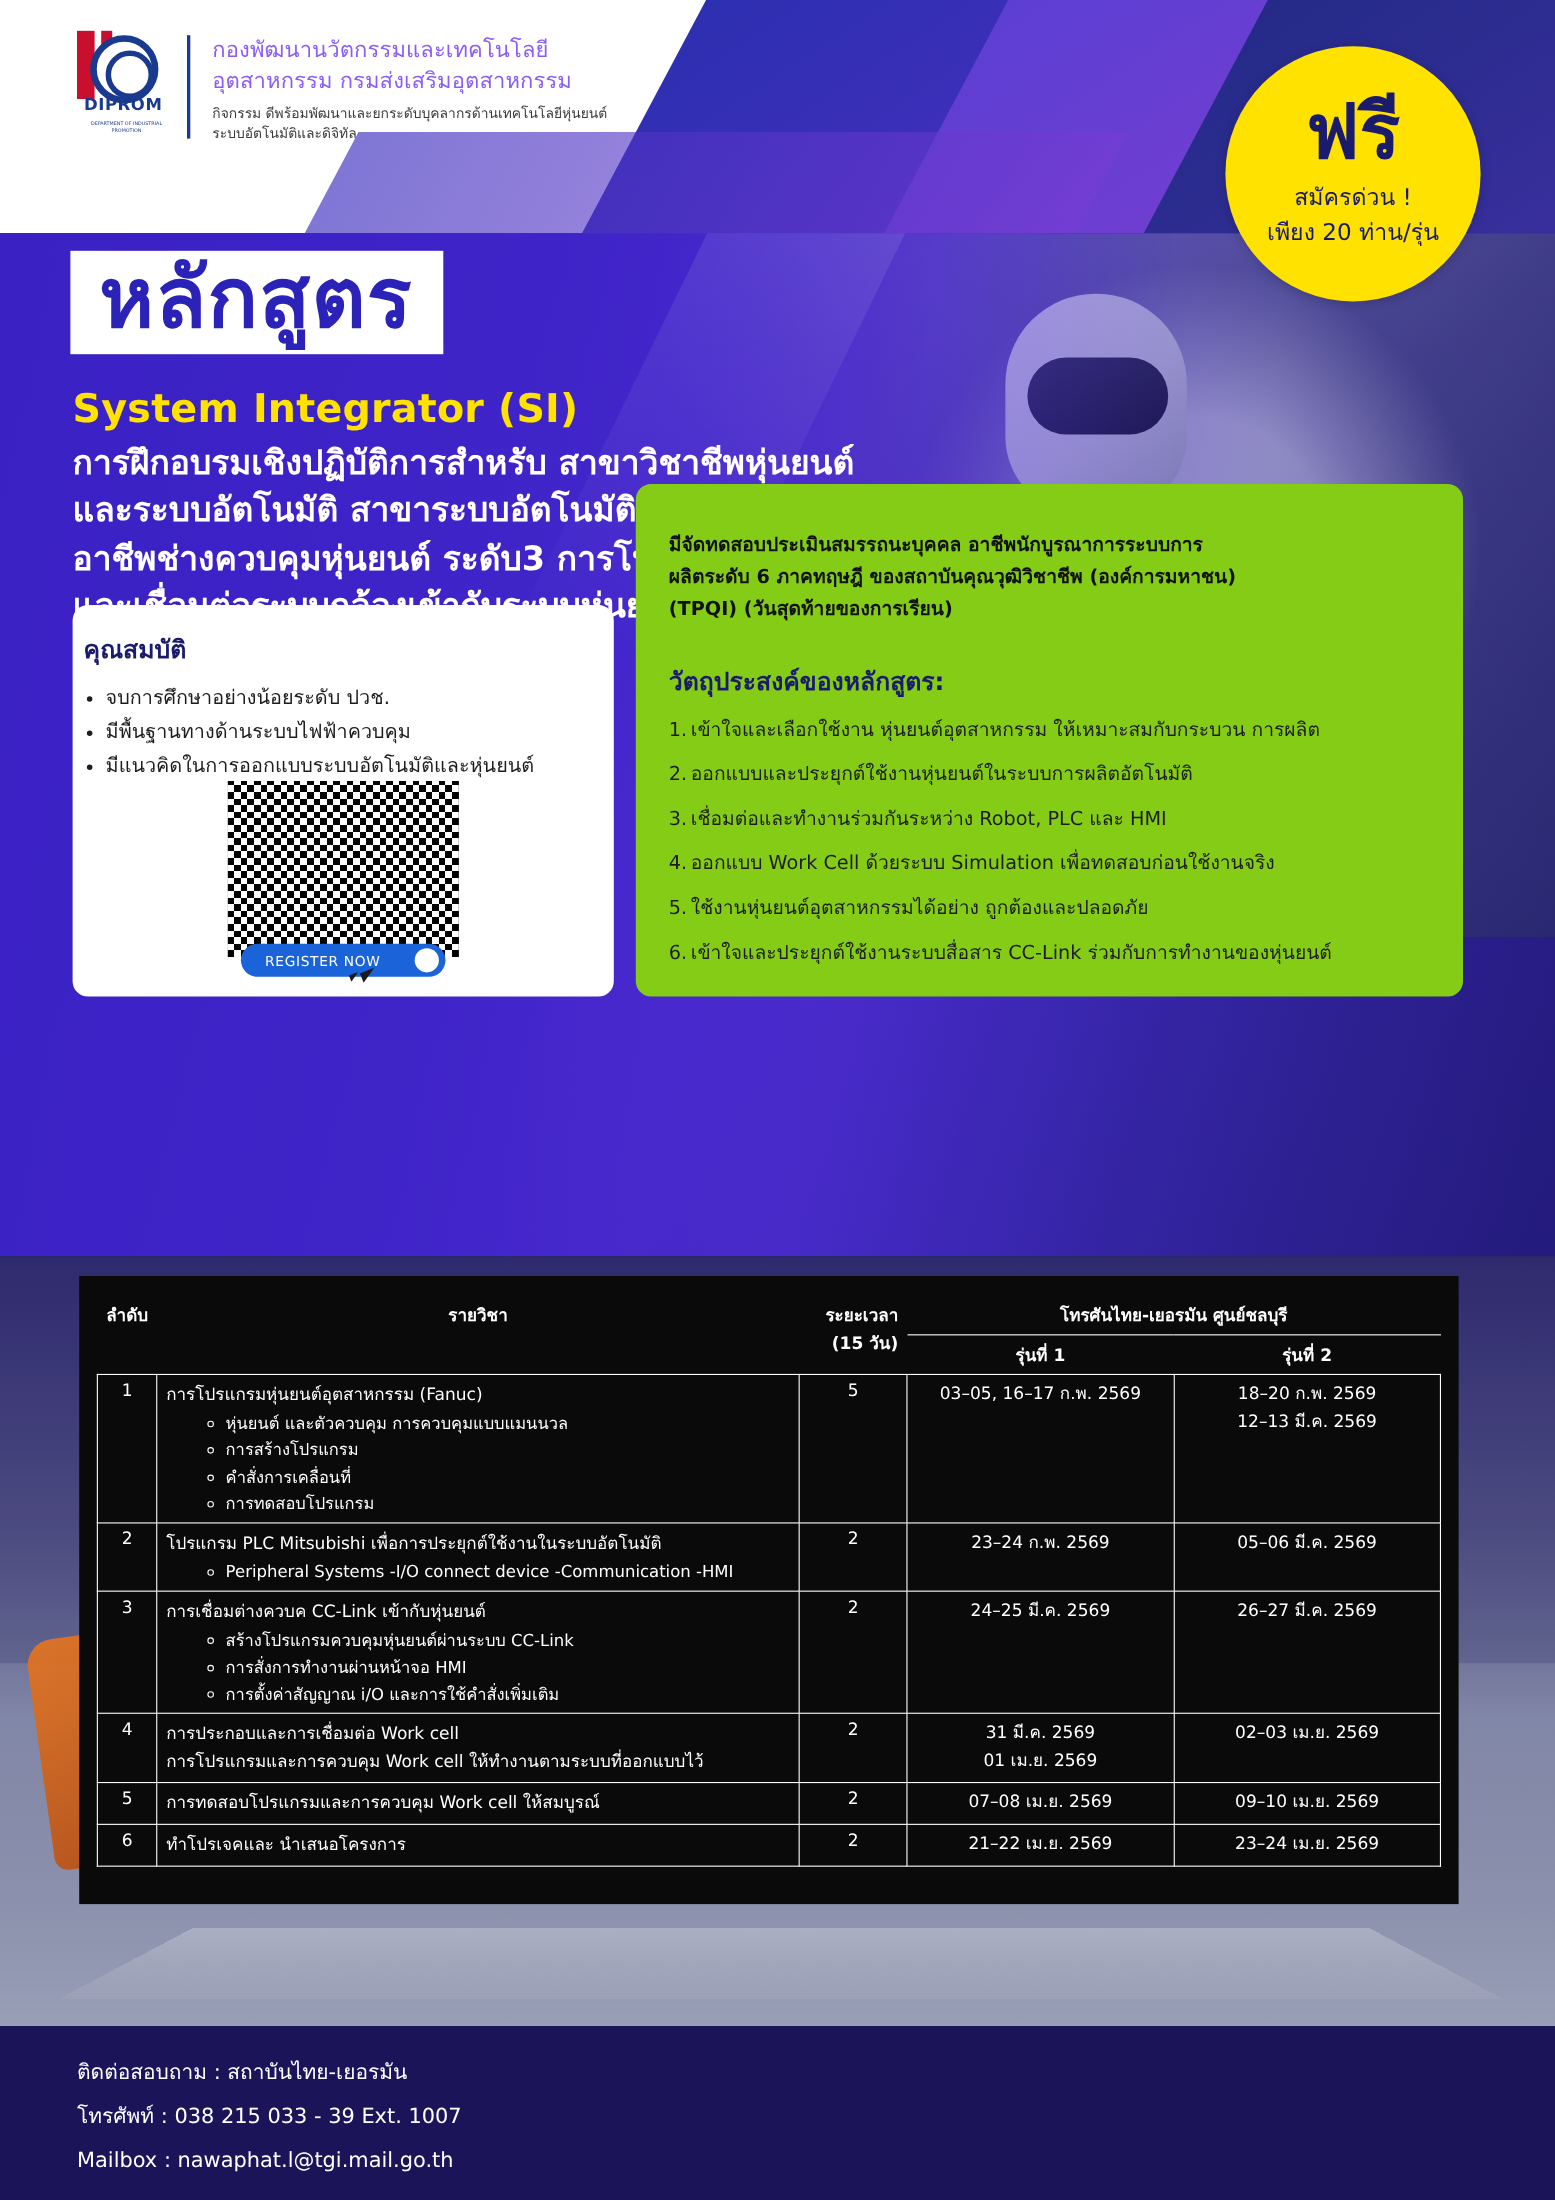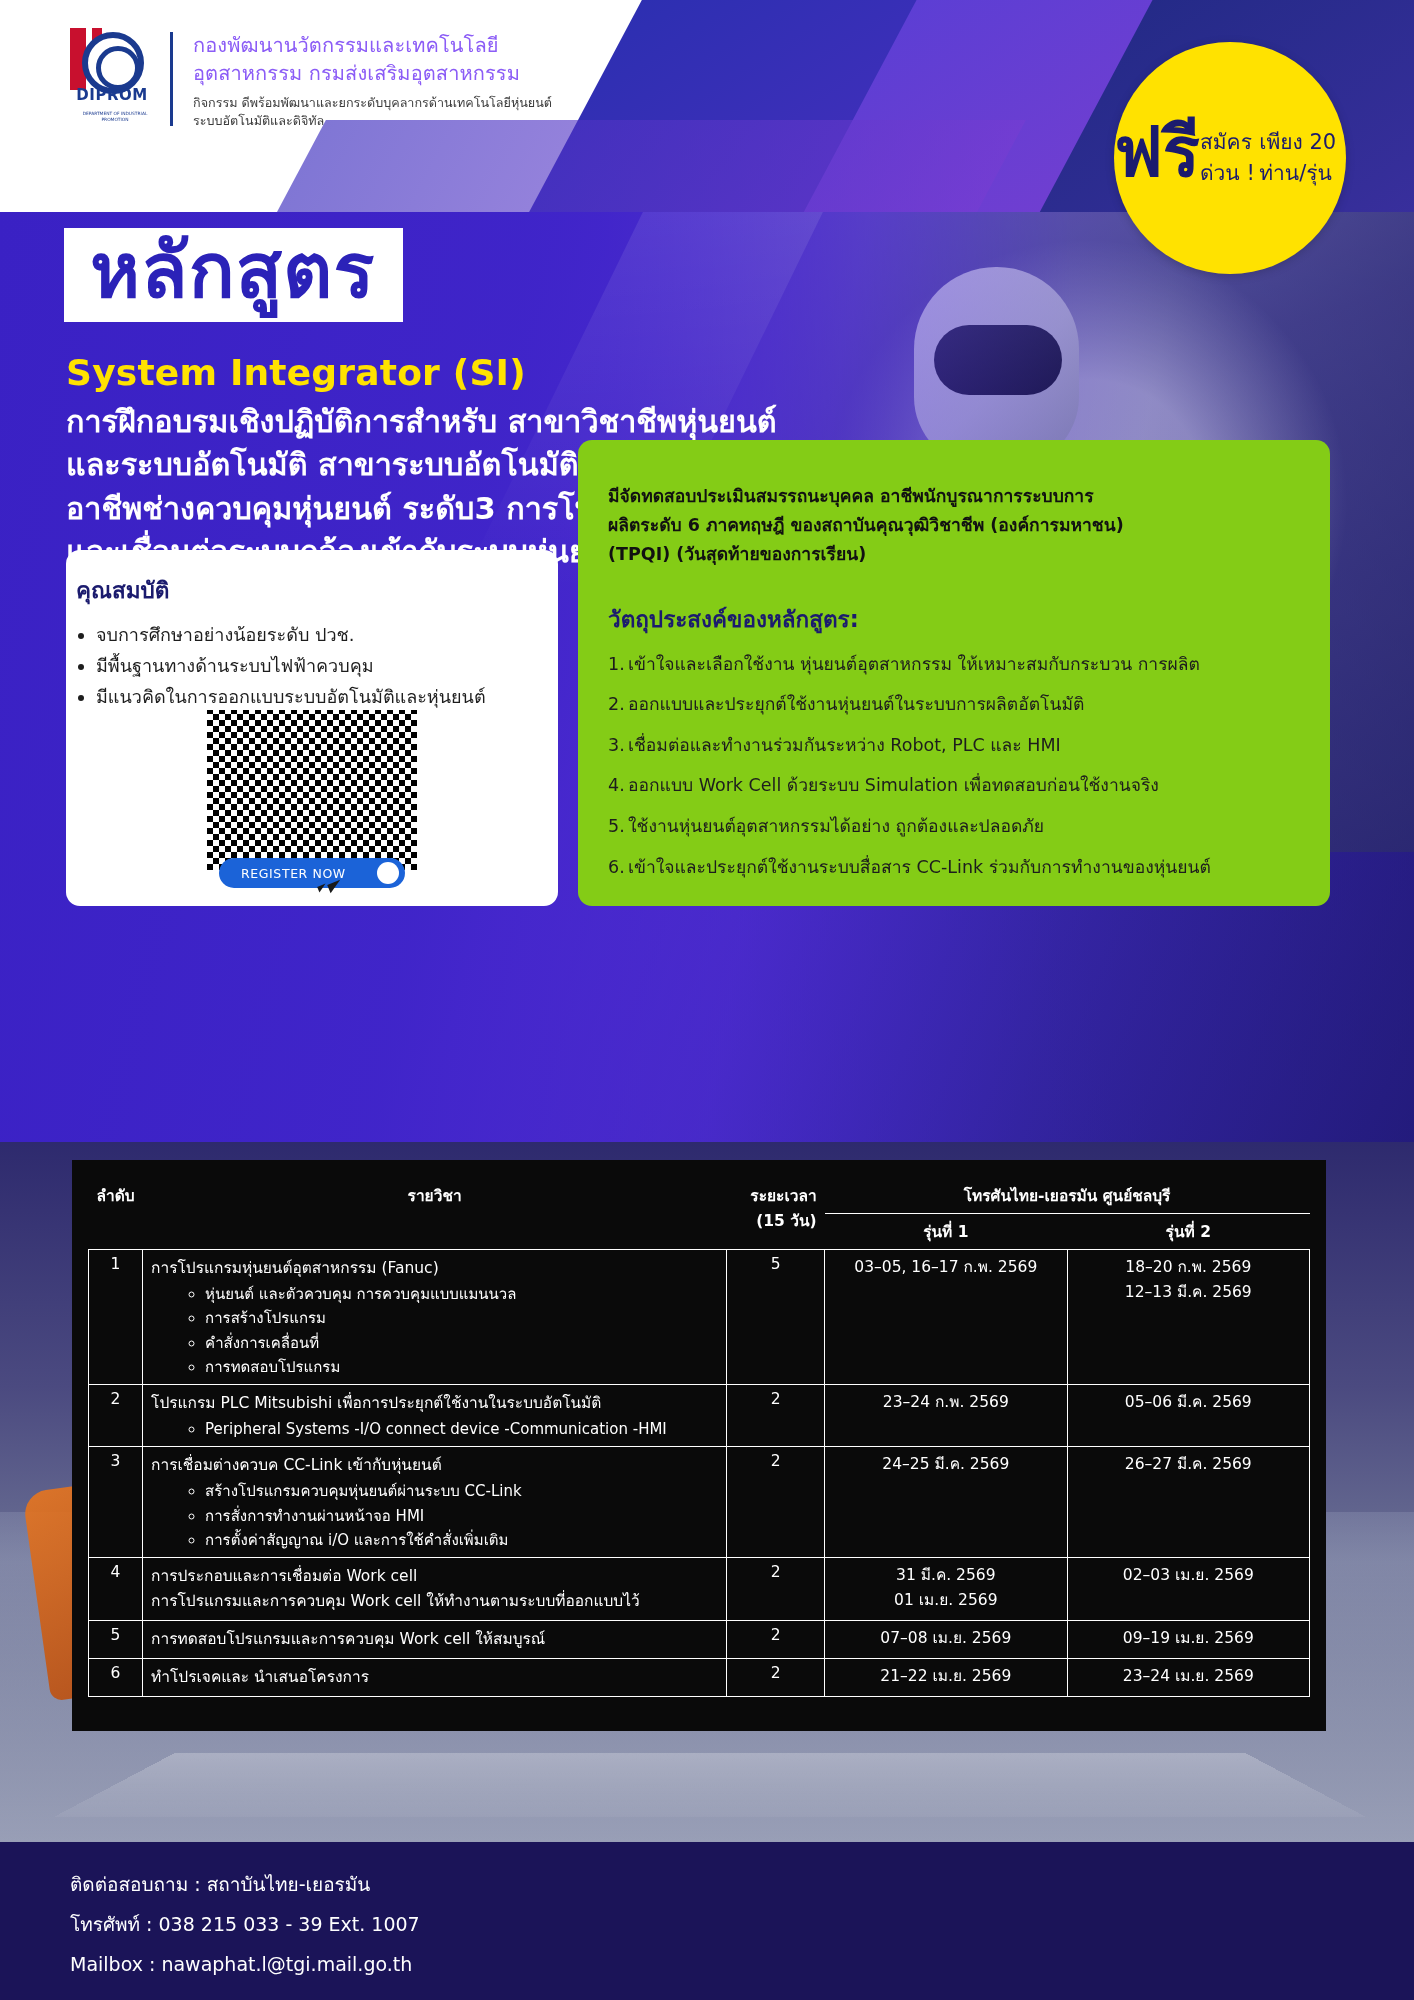"ฟรี" .free-badge { flex-direction: row -> column }
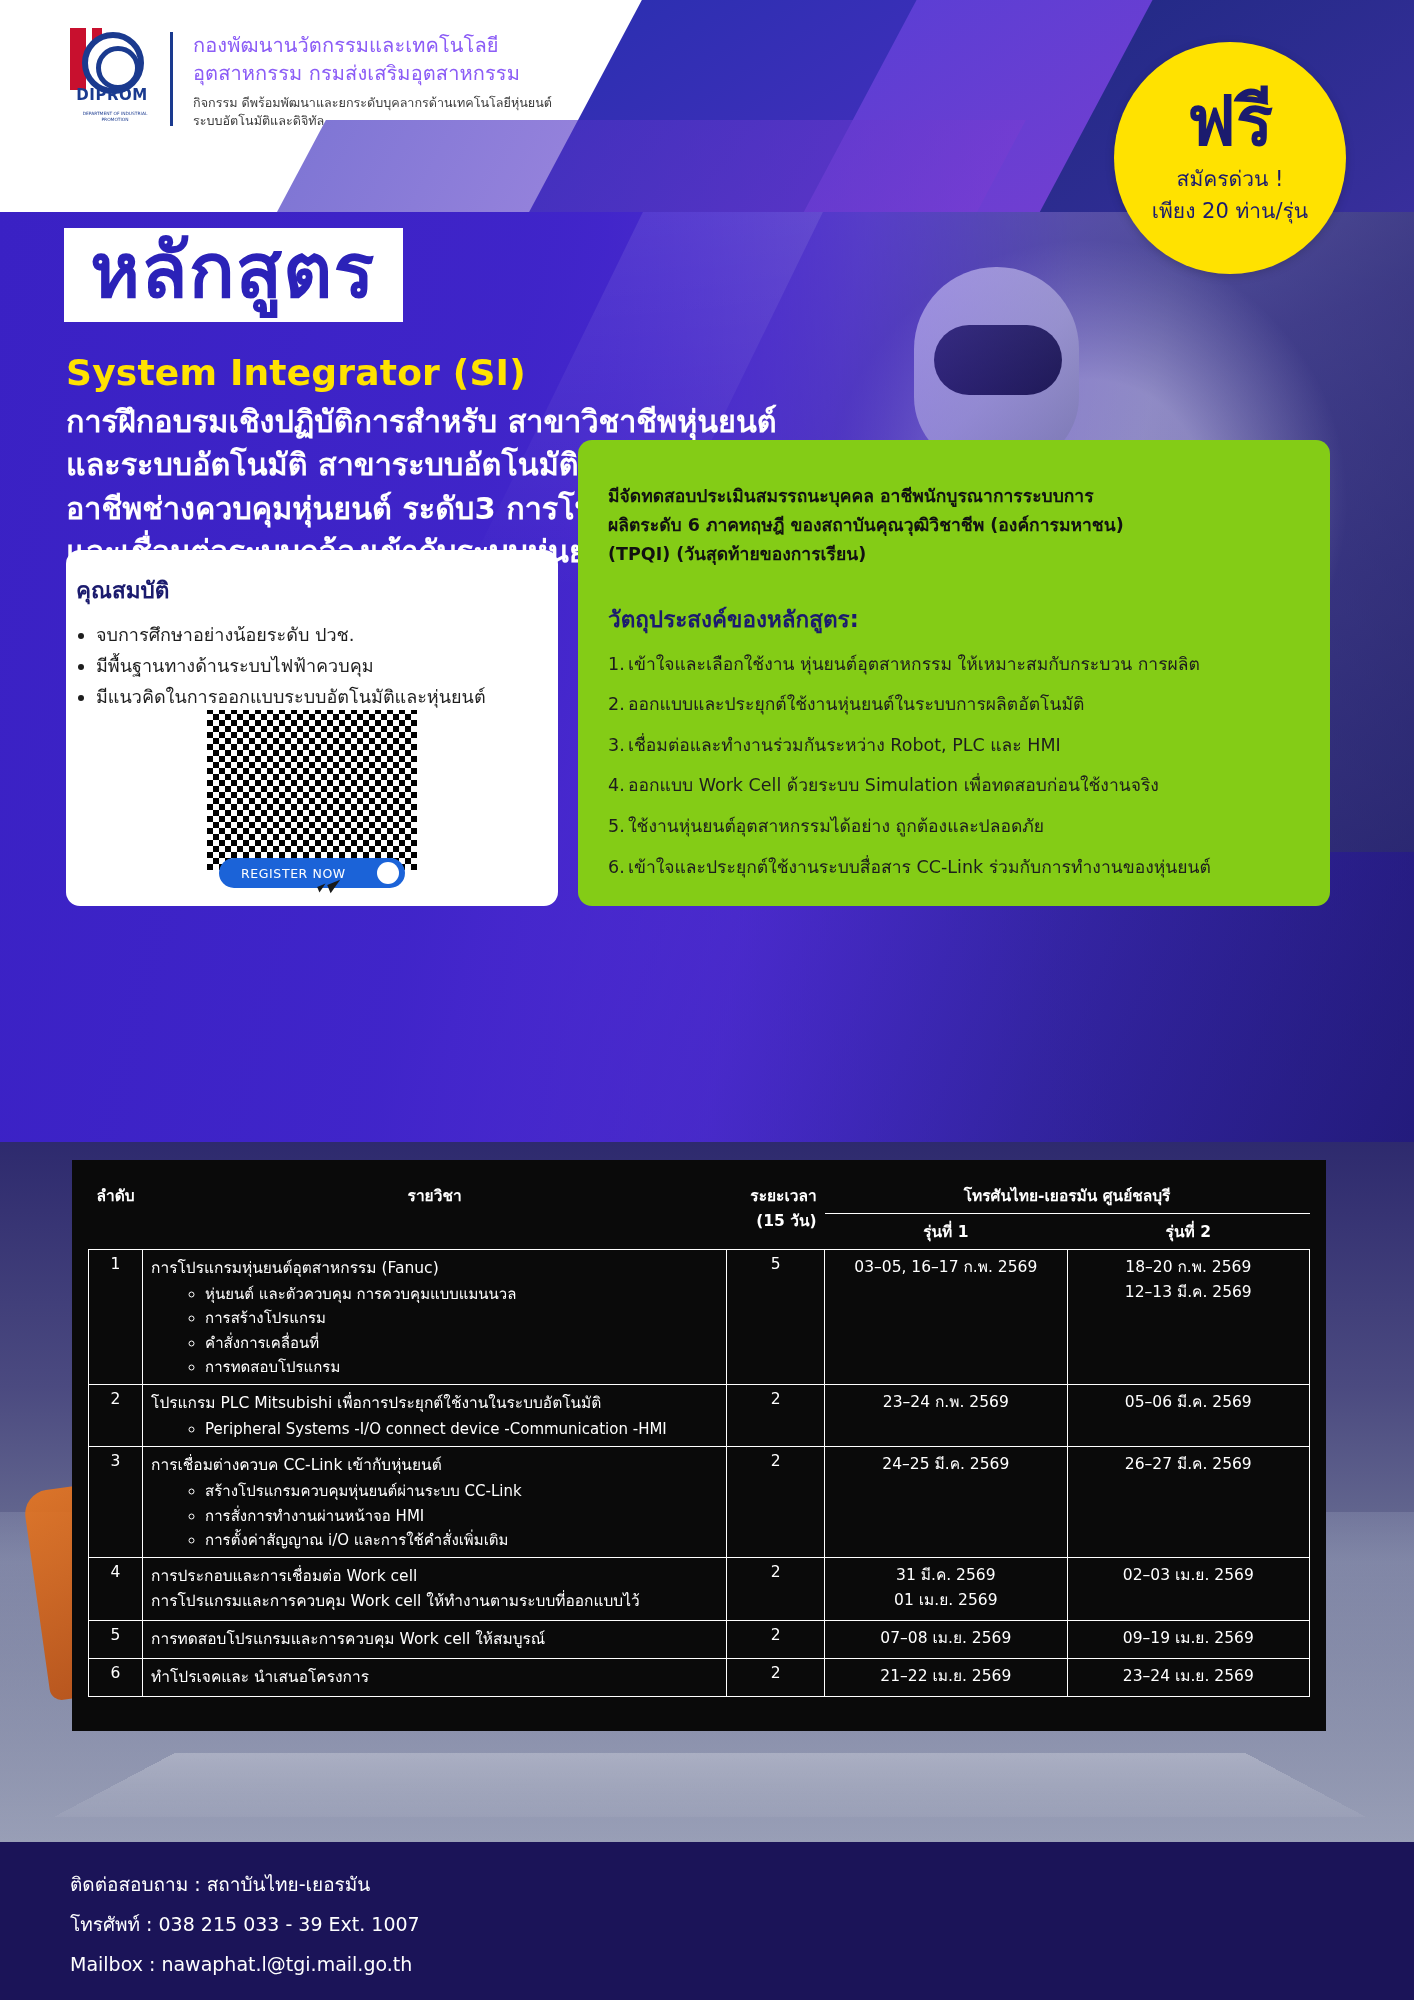"09–19 เม.ย. 2569" span.date-line { text: 19 -> 10 }
